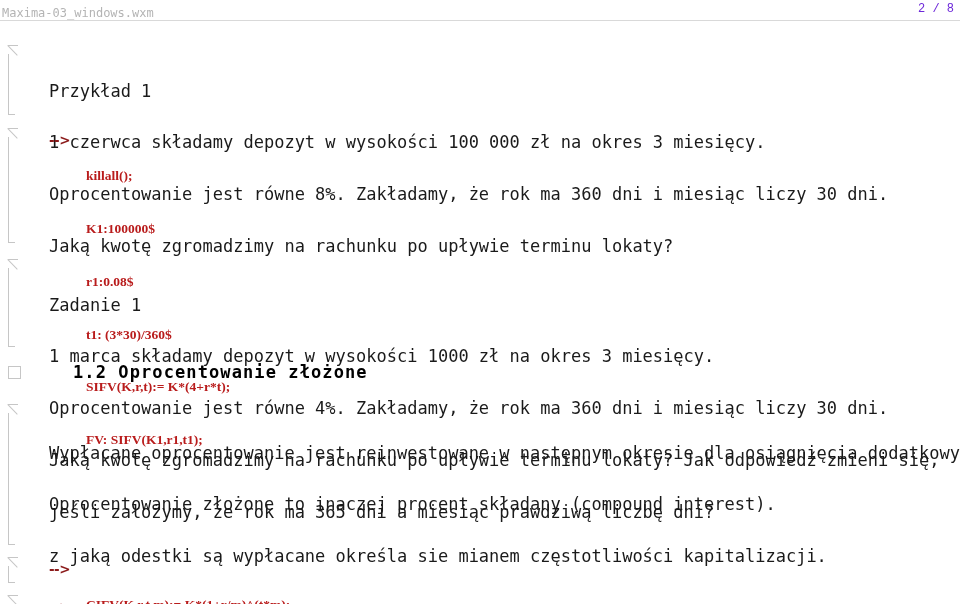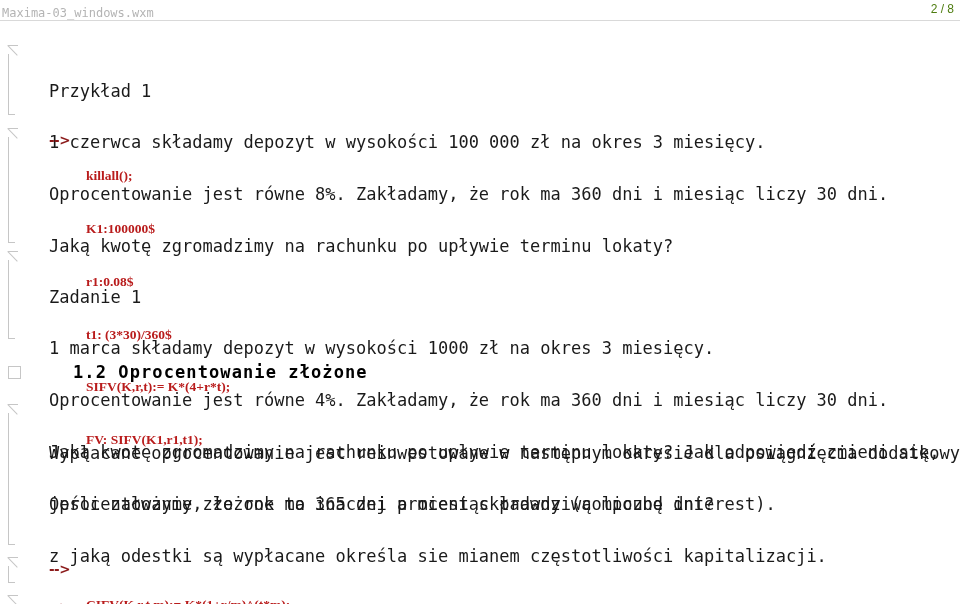"2 / 8" #titlebar .page-counter { color: #4d7c0f -> #6d28d9; font-family: Liberation Sans, sans-serif -> Liberation Mono, monospace }
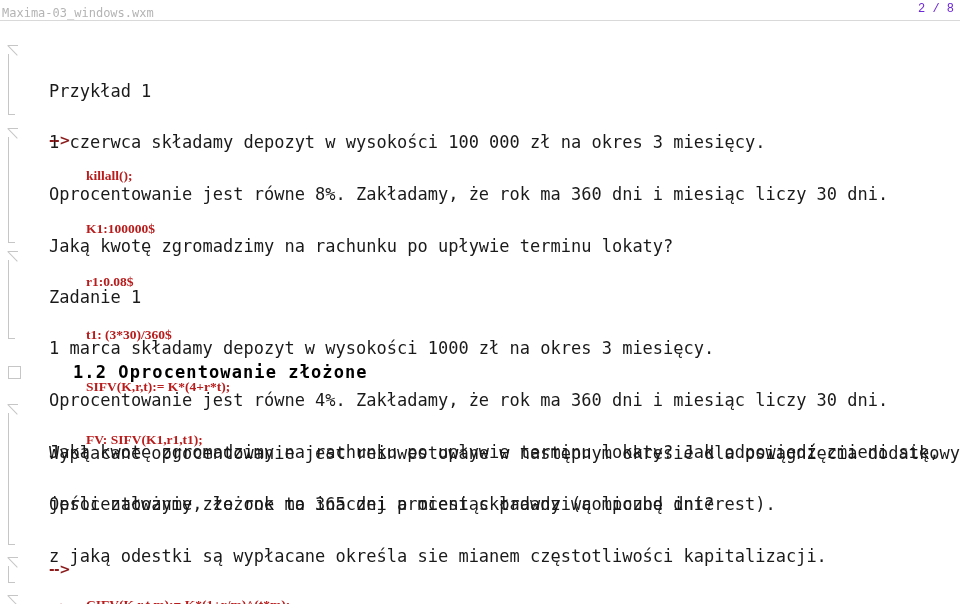"Zadanie 1" div.cell { top: 230px -> 238px }
